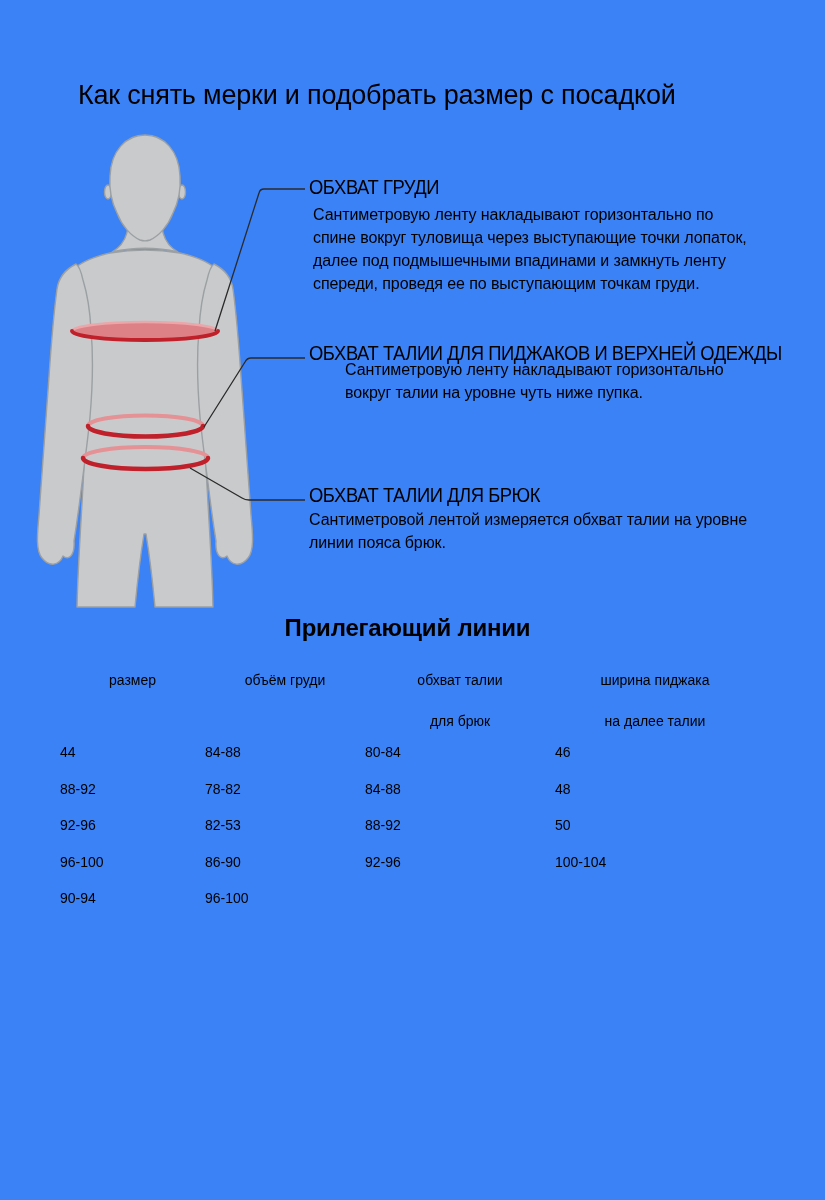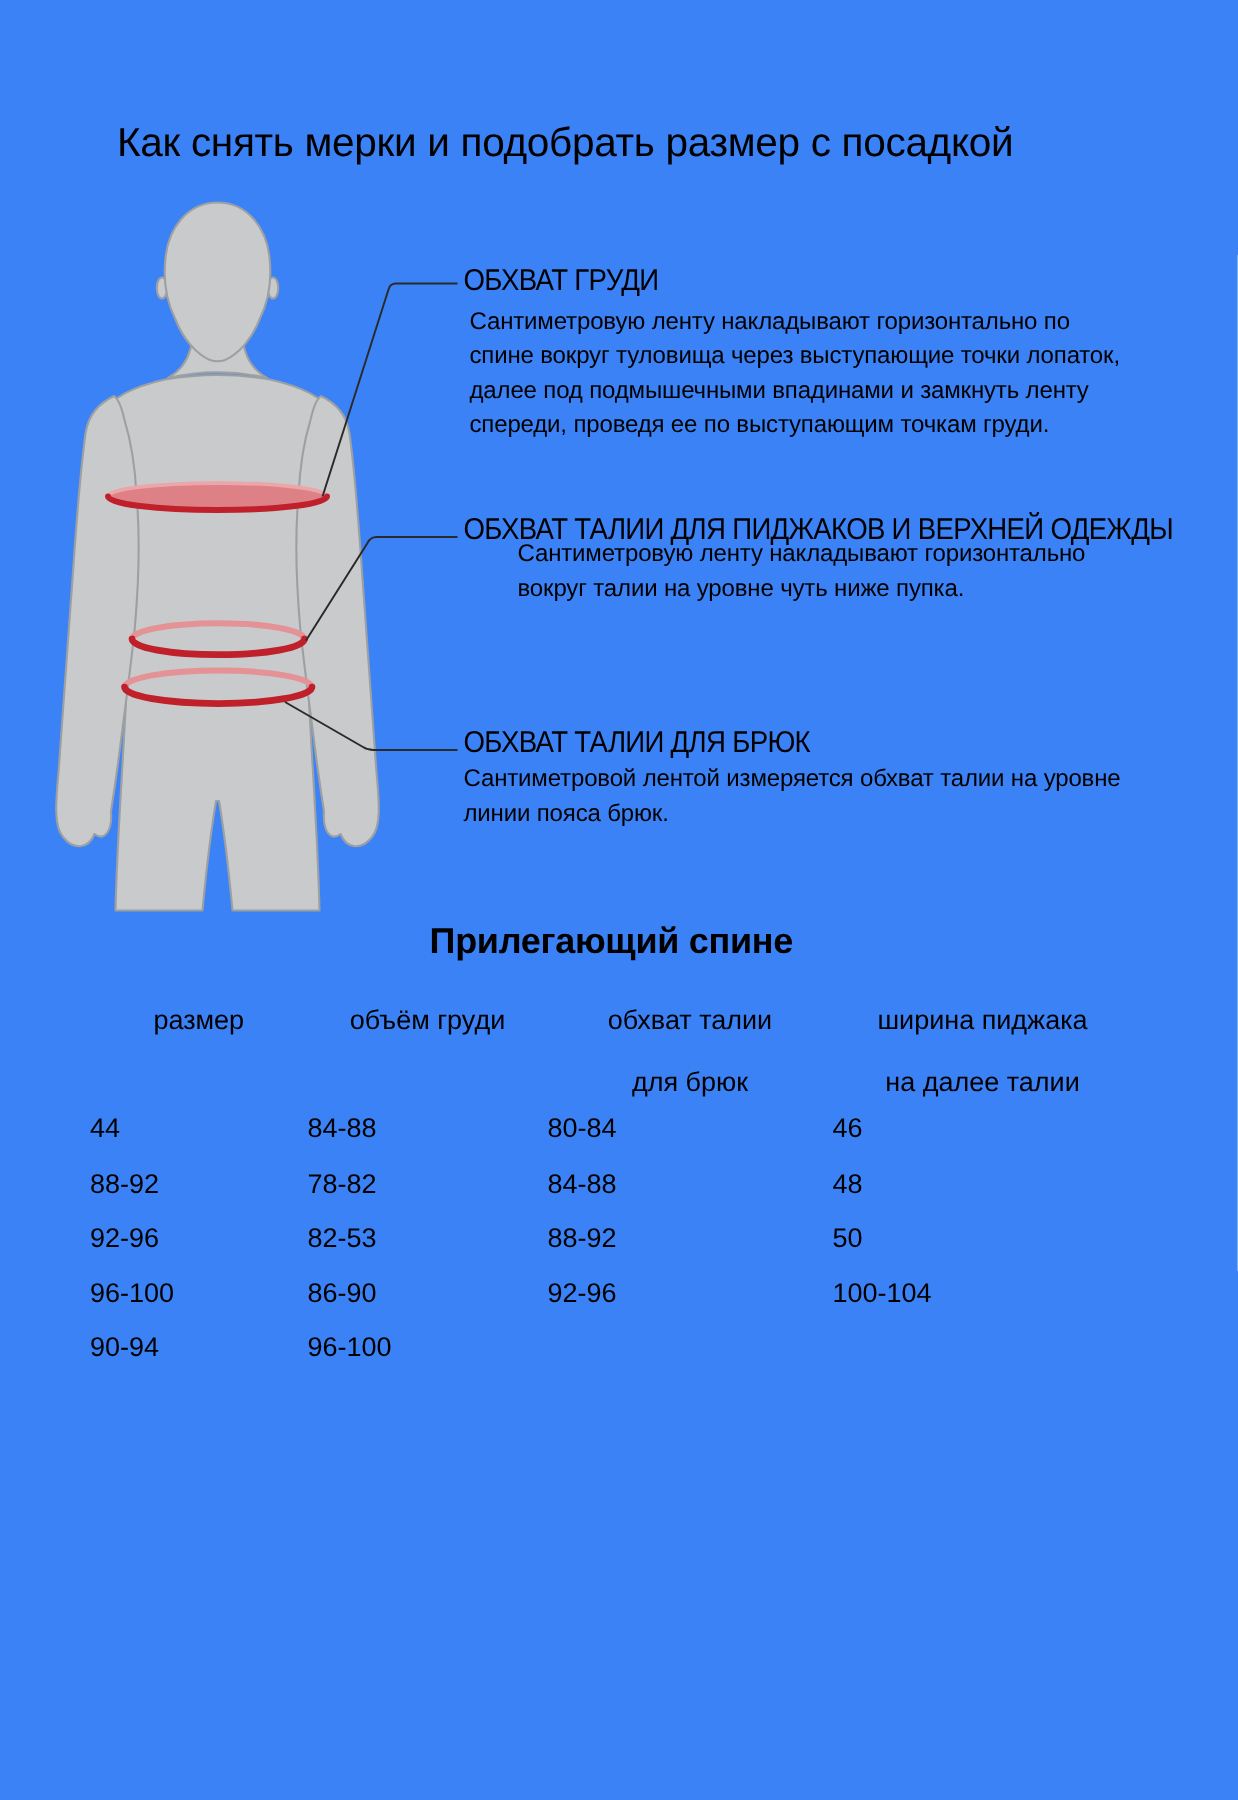"Прилегающий спине" div.table-title { text: спине -> линии }
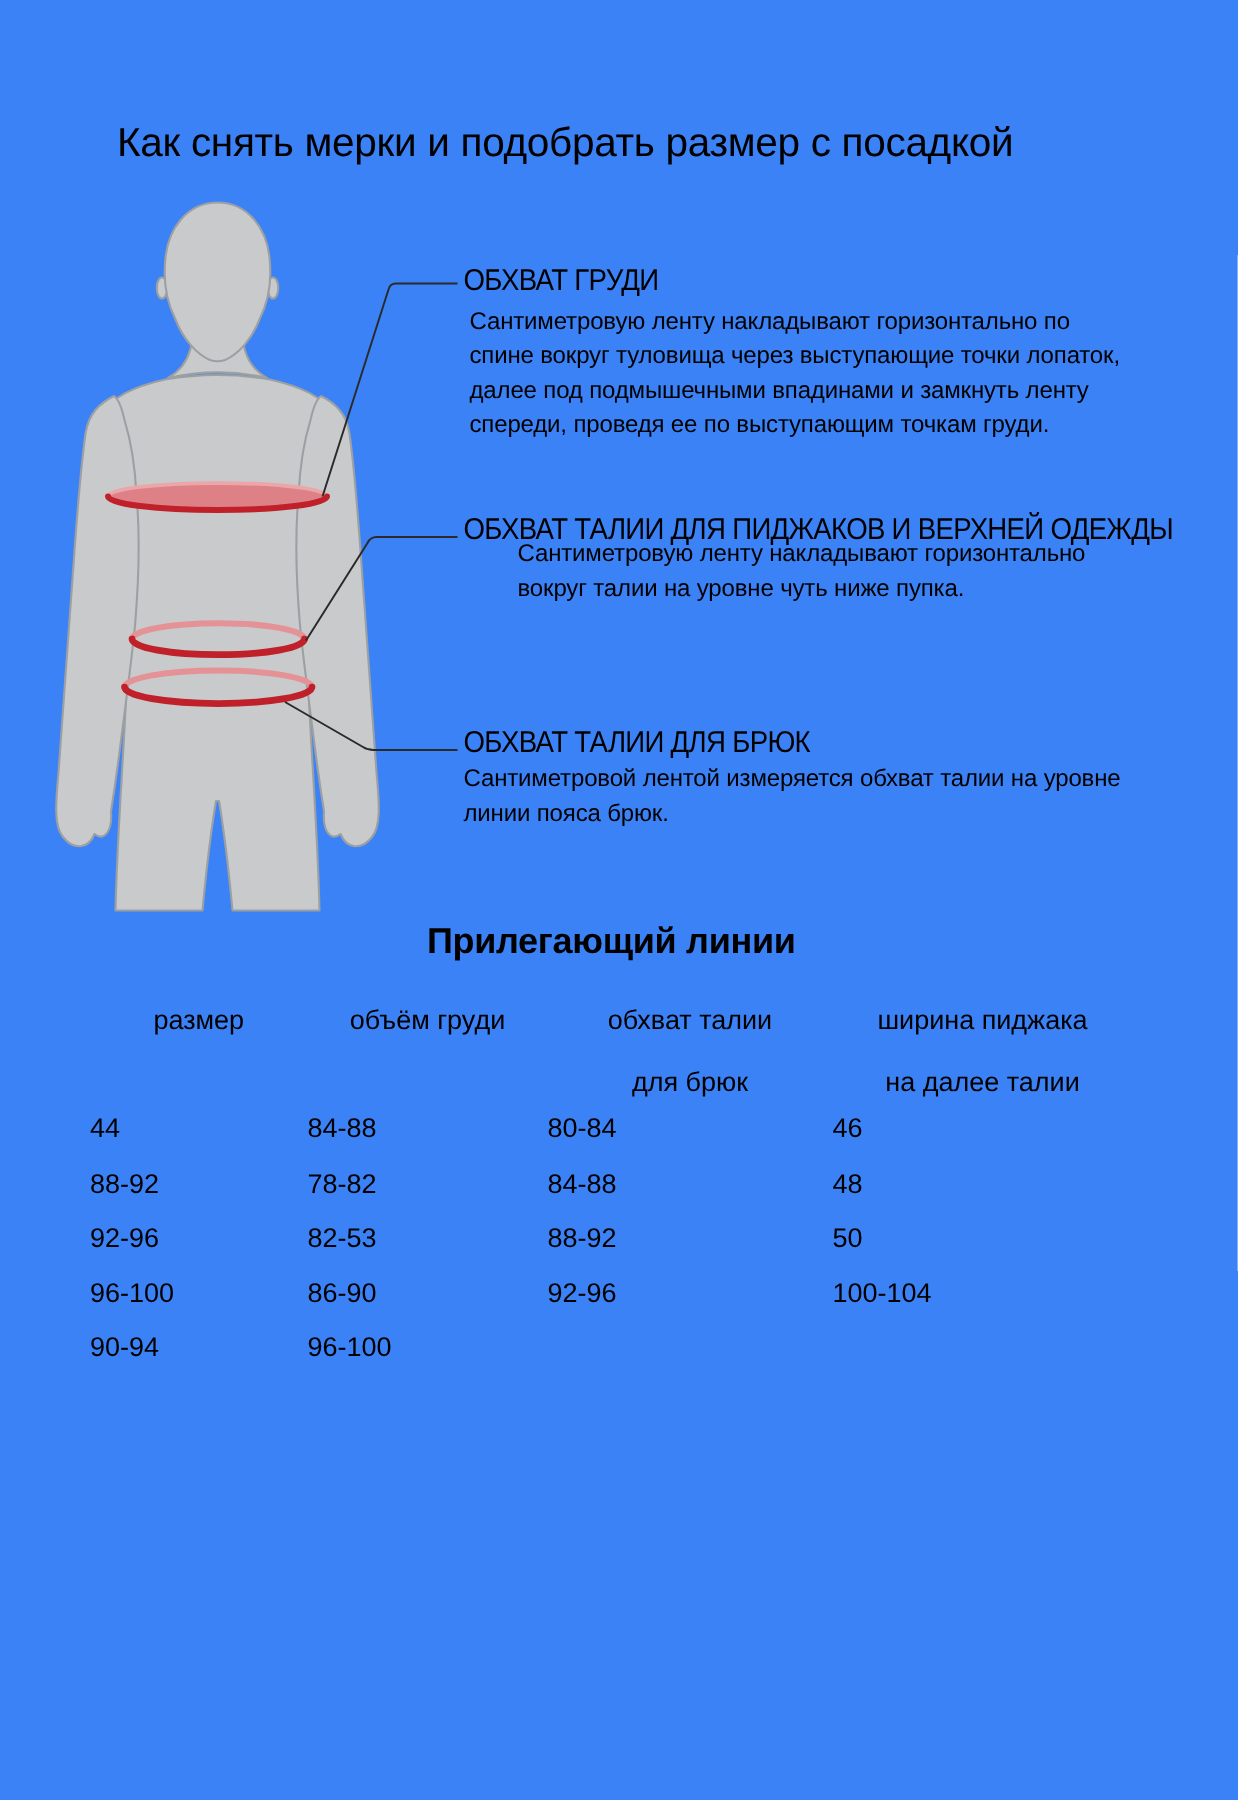"размер" .size-table { font-size: 18px -> 14px }
